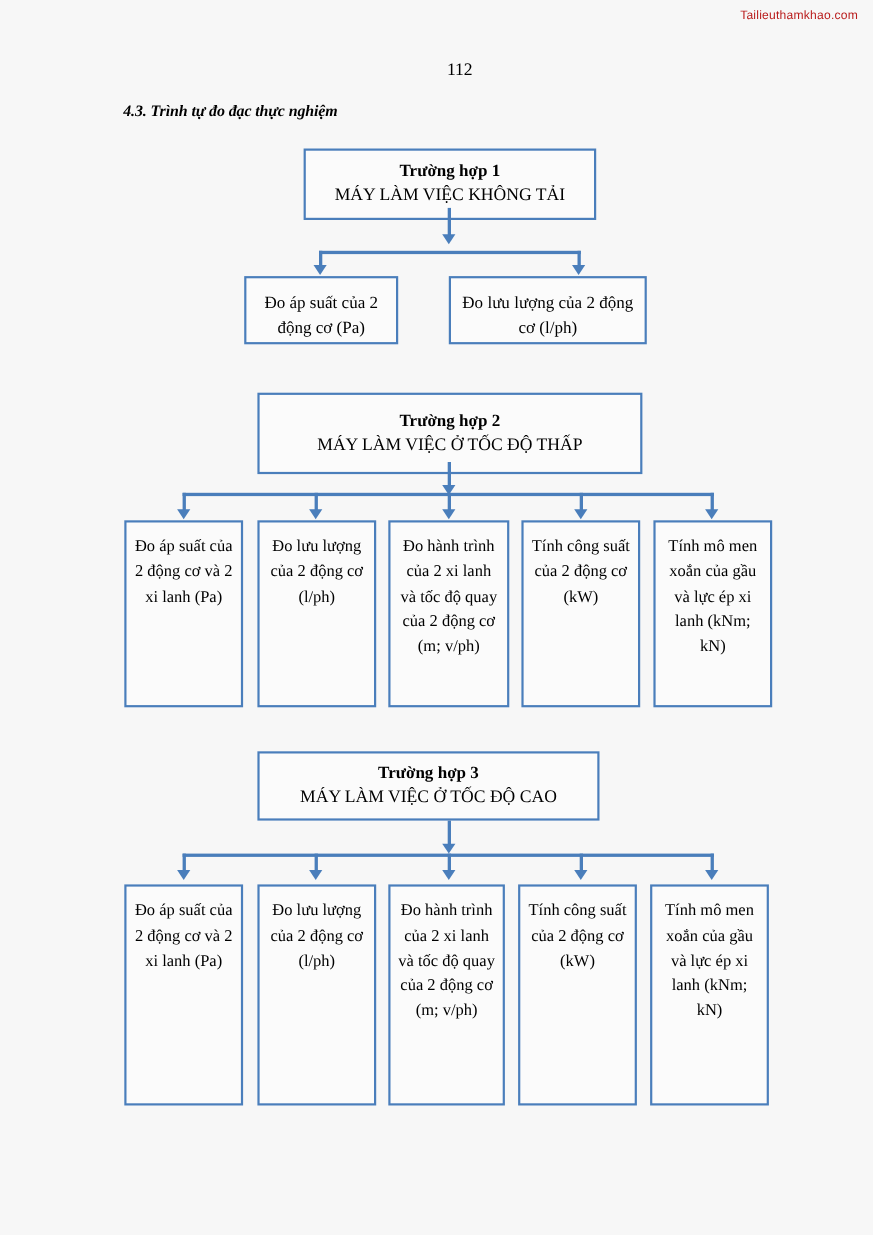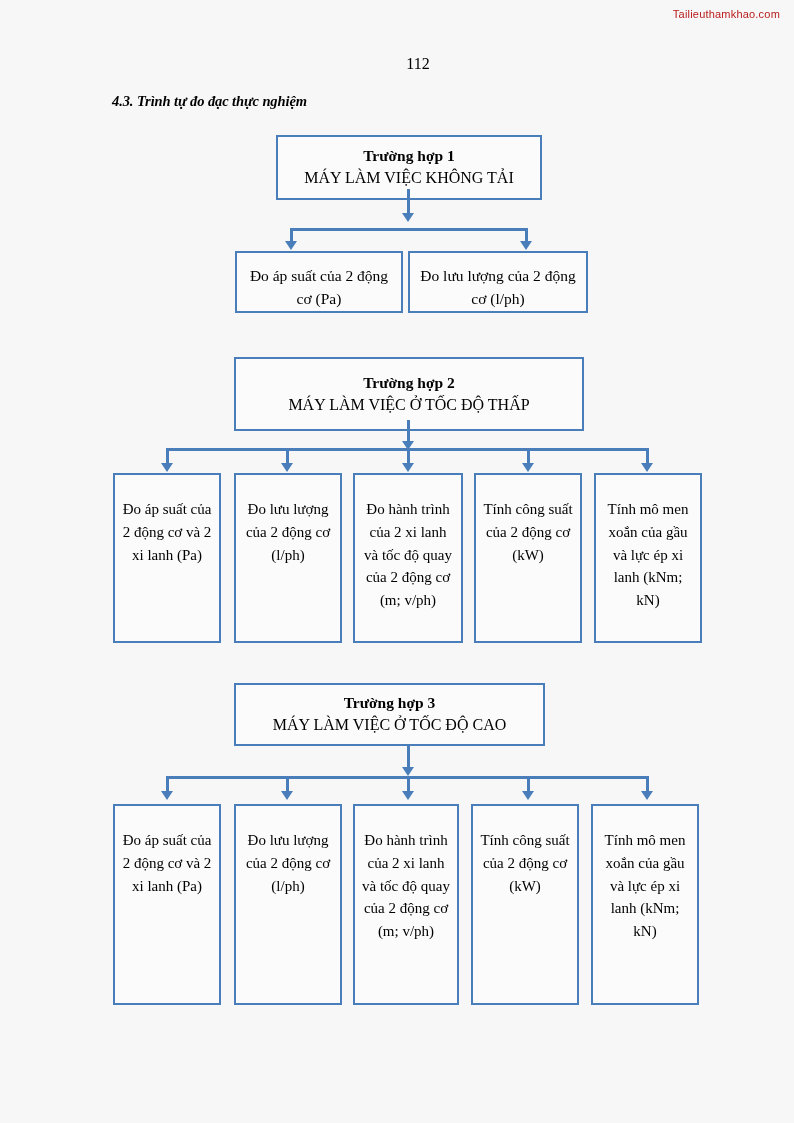"Đo áp suất của 2 động cơ (Pa)" div.box { margin-left: 13px -> none; width: 168px -> 140px }
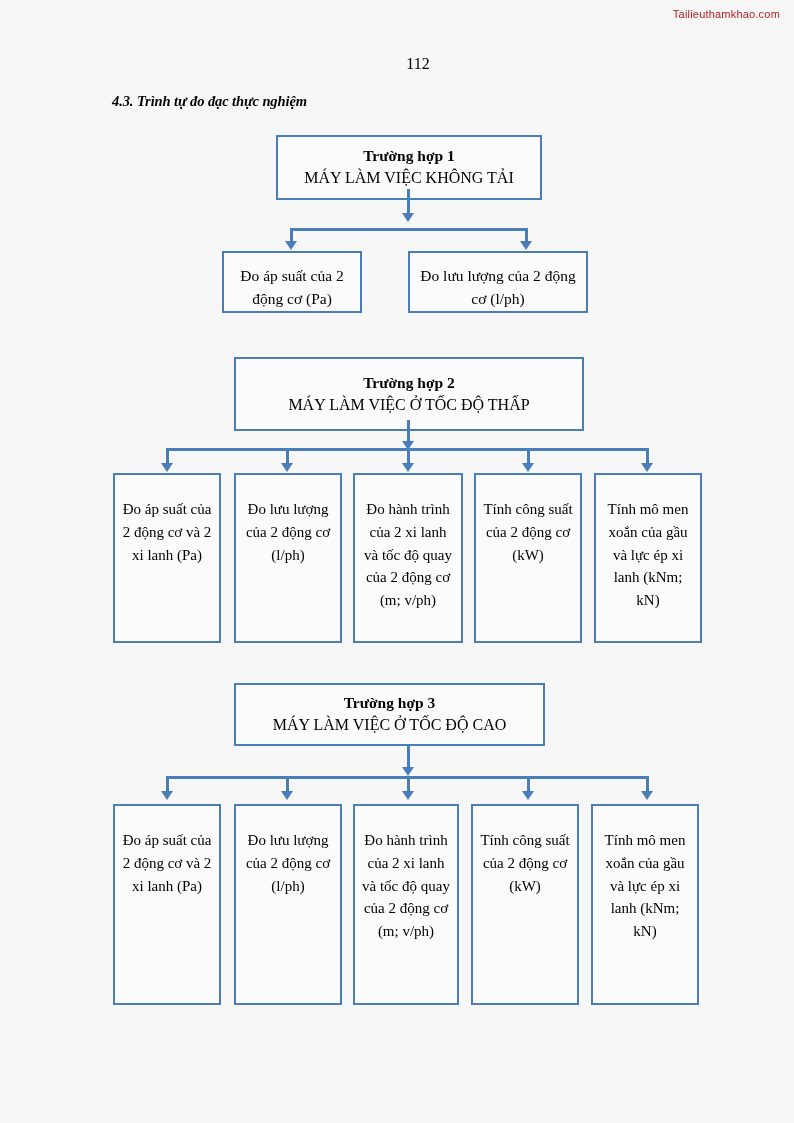"Đo áp suất của 2 động cơ và" .leaf-box { padding: 23px 6px 6px -> 11px 6px 6px }
